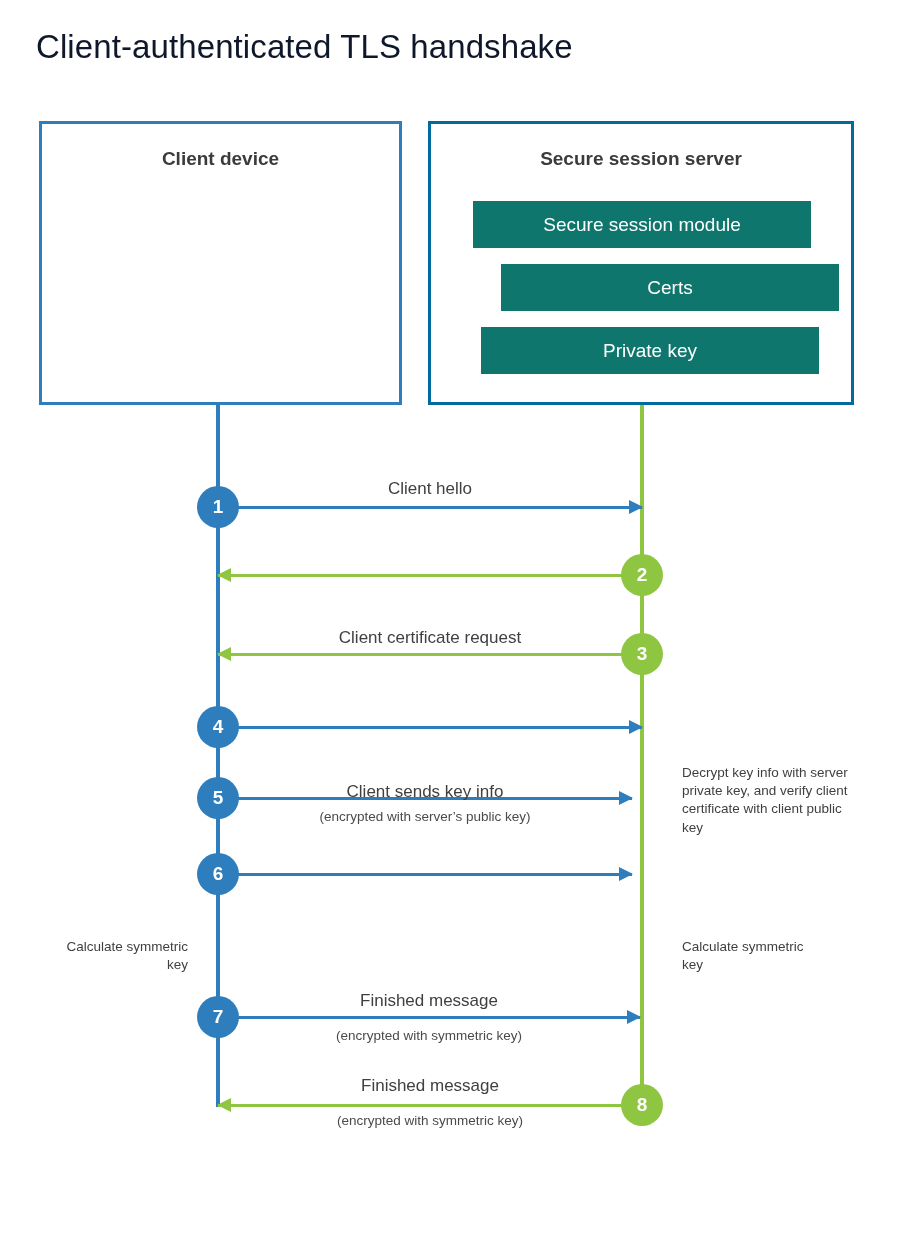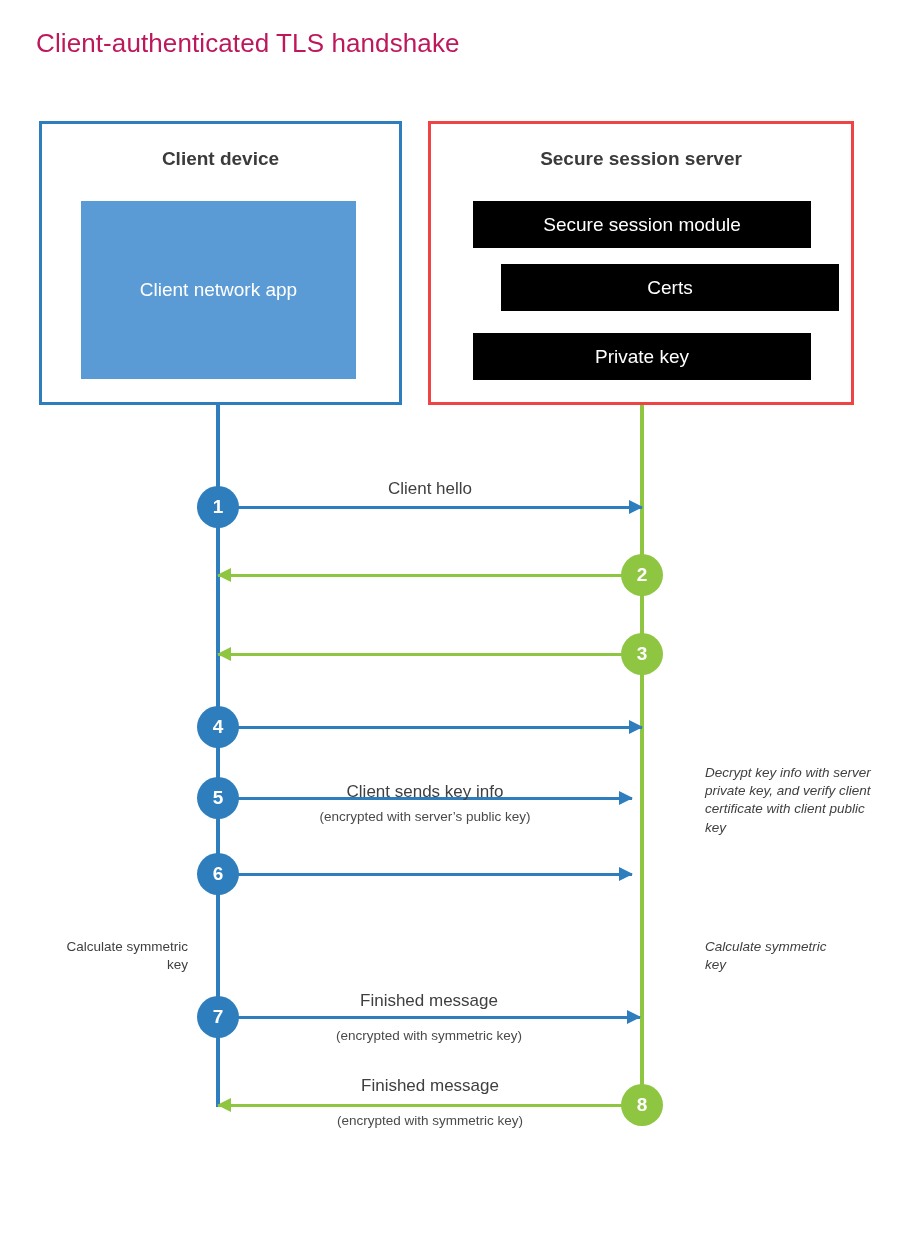"Client-authenticated TLS handshake" .title { color: #be185d -> #0f172a; font-size: 26px -> 33px }
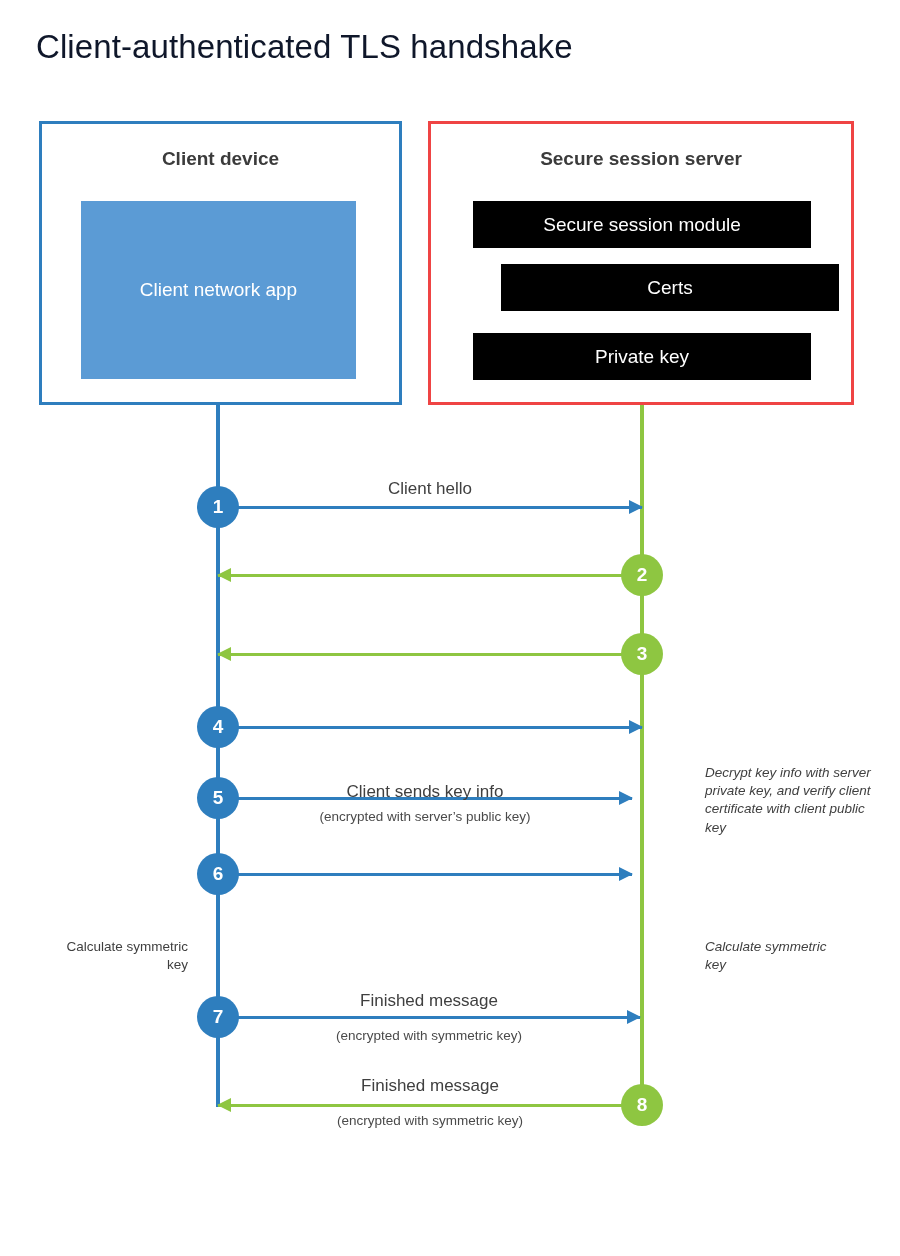"Secure session server" .actor-box.server { border: 3px solid #ef4444 -> 3px solid #0369a1 }
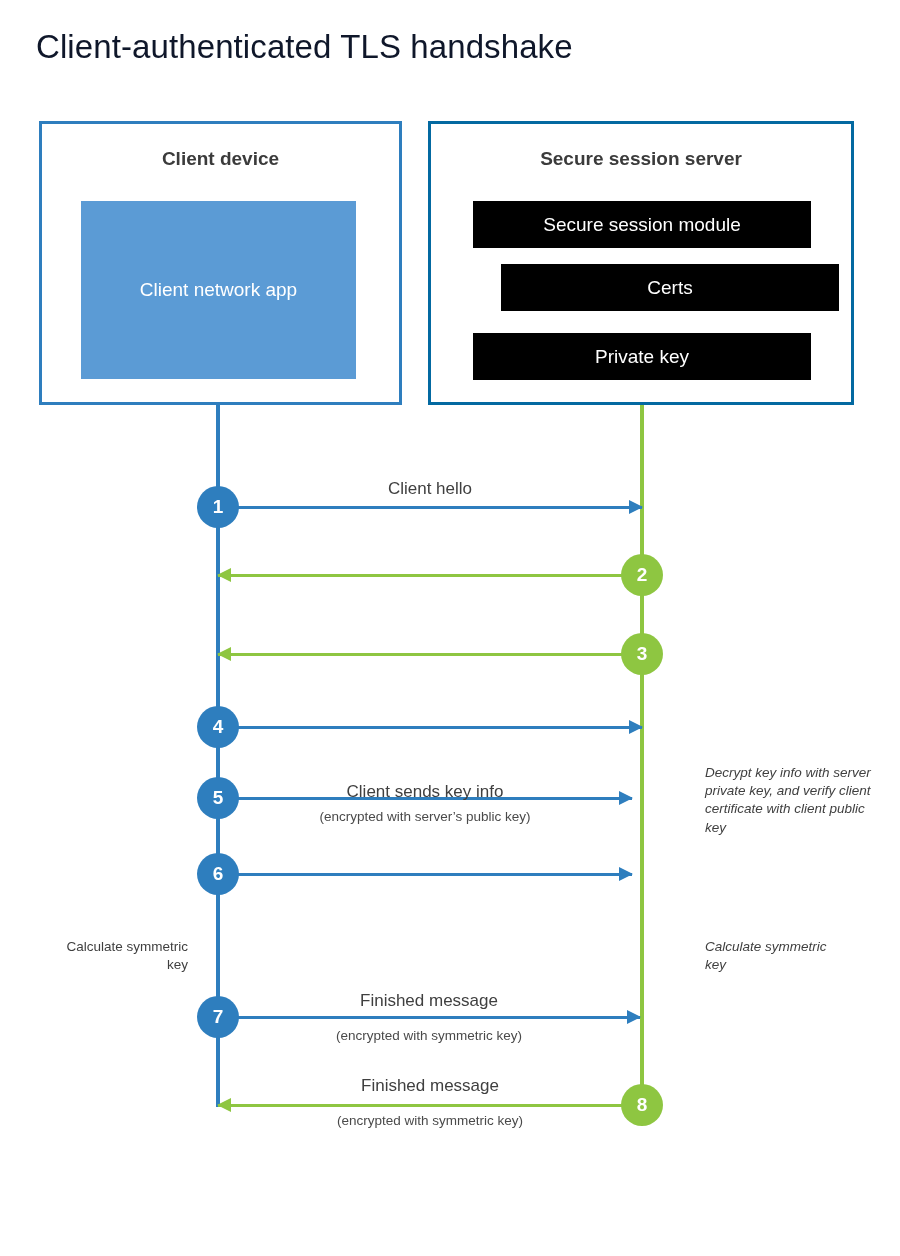"Secure session module" .inner-block.server-bar { background: #000000 -> #0f766e }
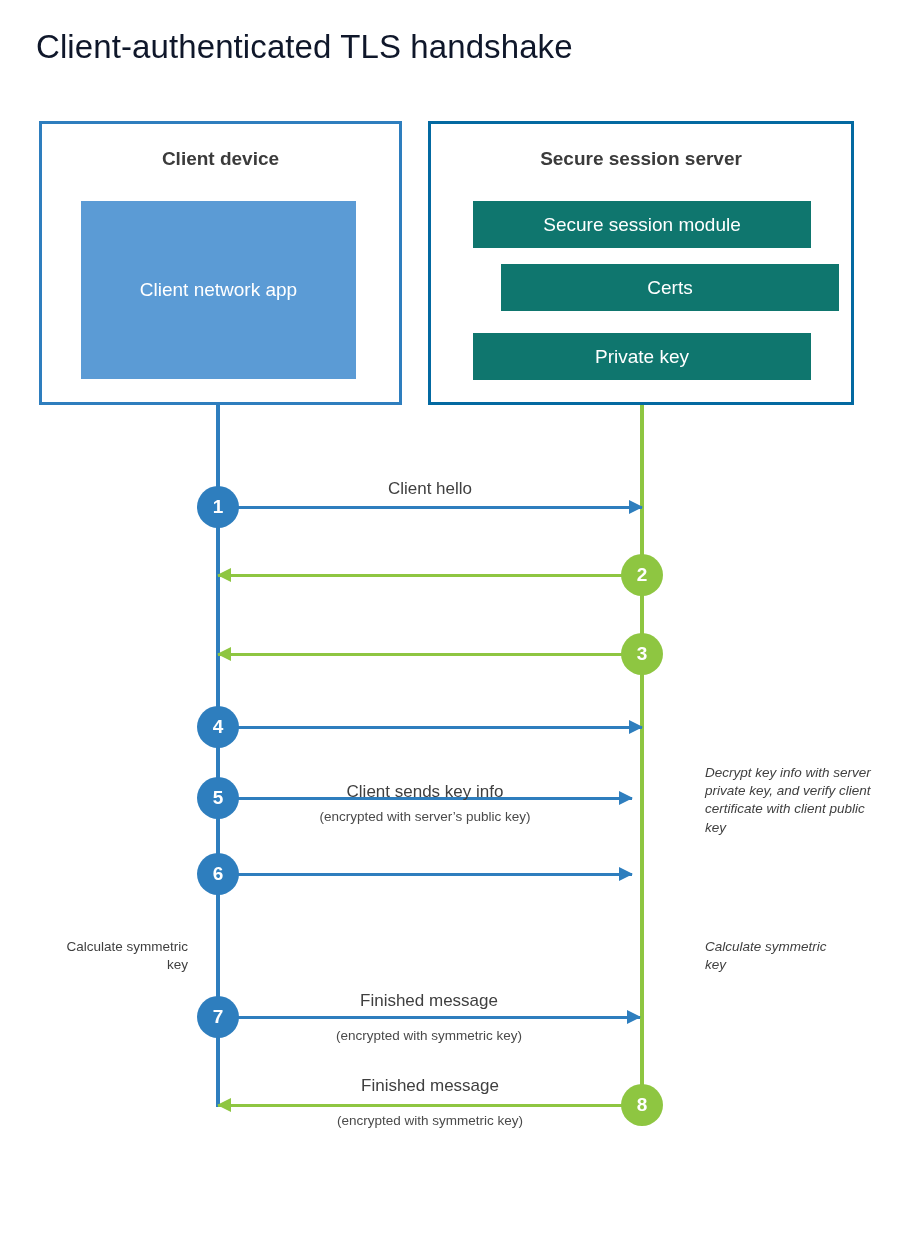"Client network app" div.inner-block { html: <div>Client network app</div> -> none }
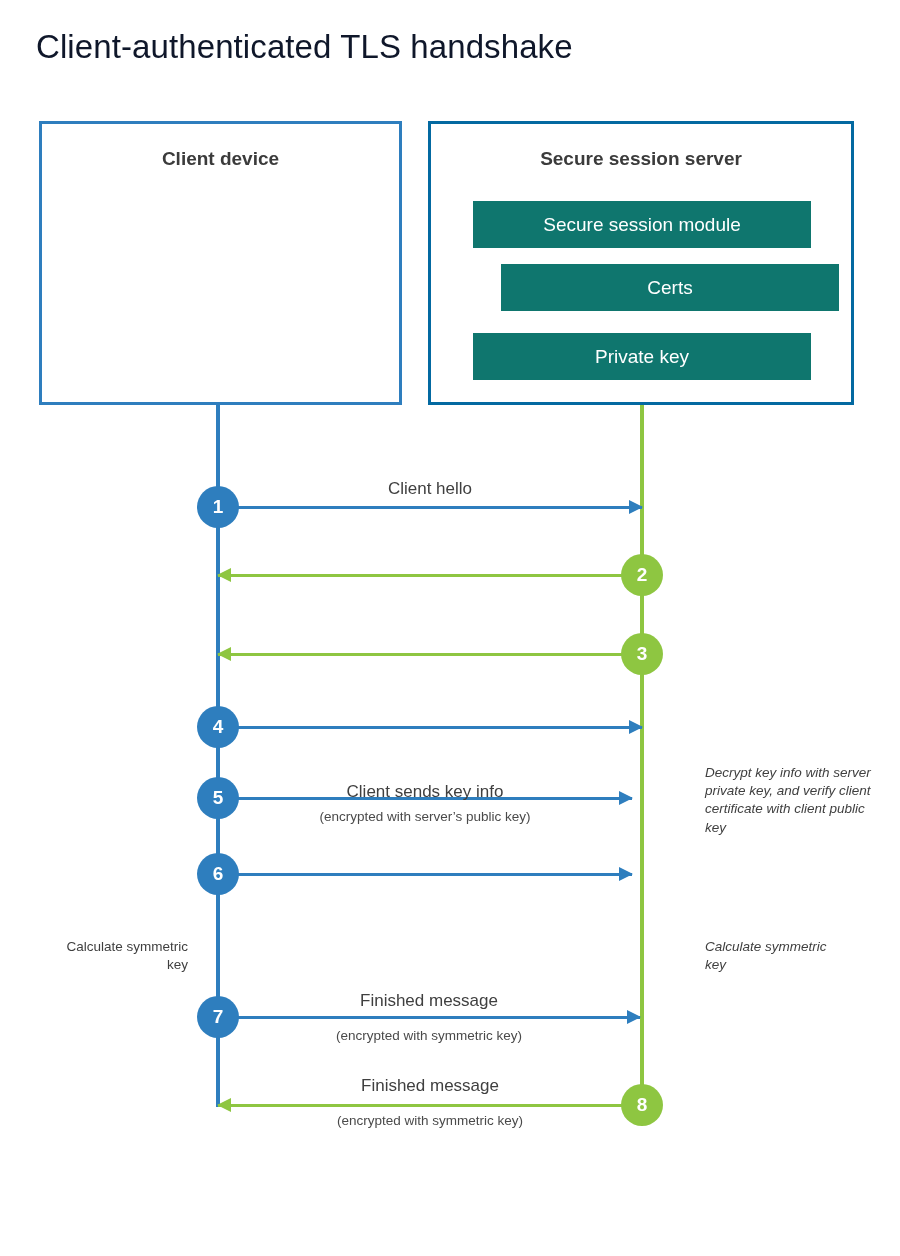"Private key" .sb3 { margin-left: none -> 8px; top: 209px -> 203px }
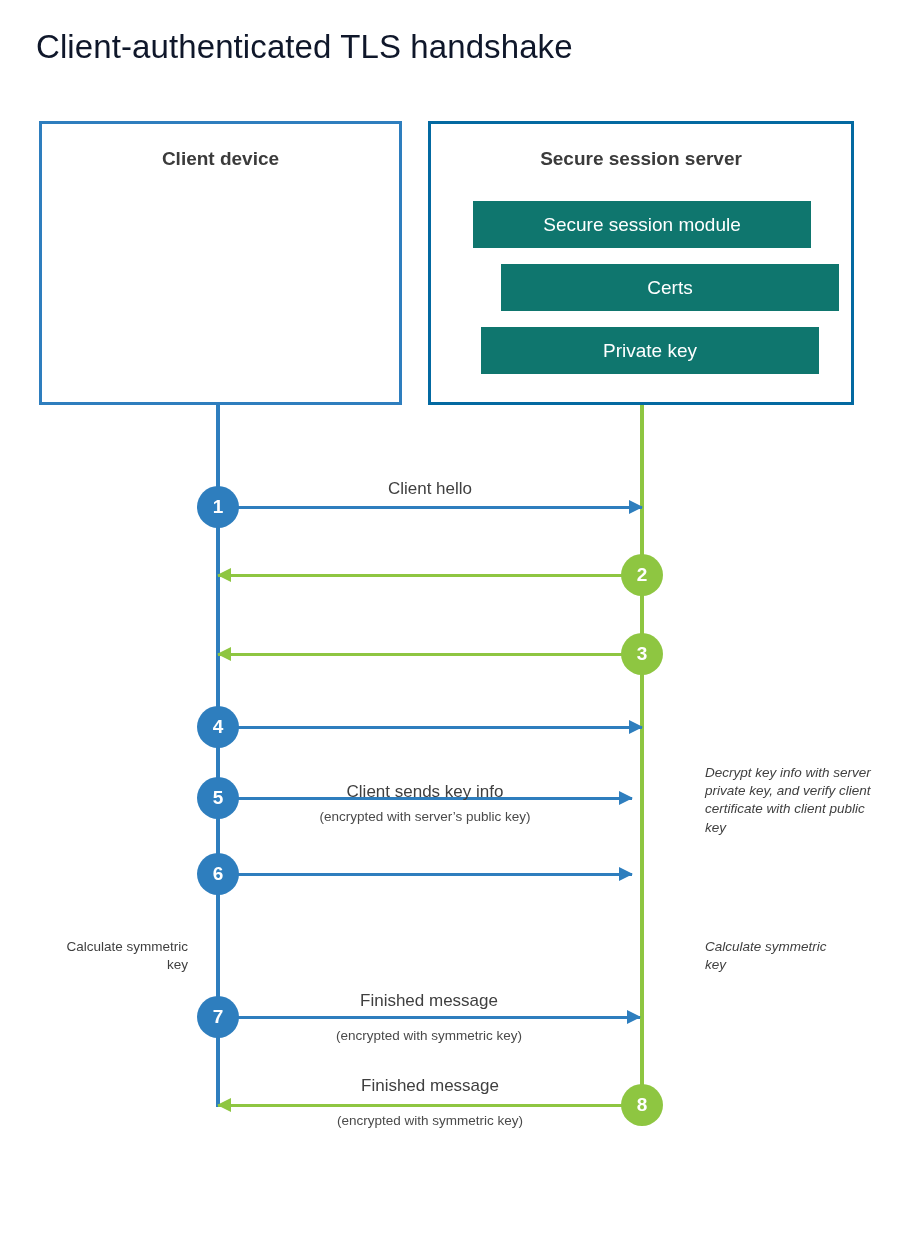"Client certificate request" div.step-label { html: none -> <div>Client certificate request</div> }
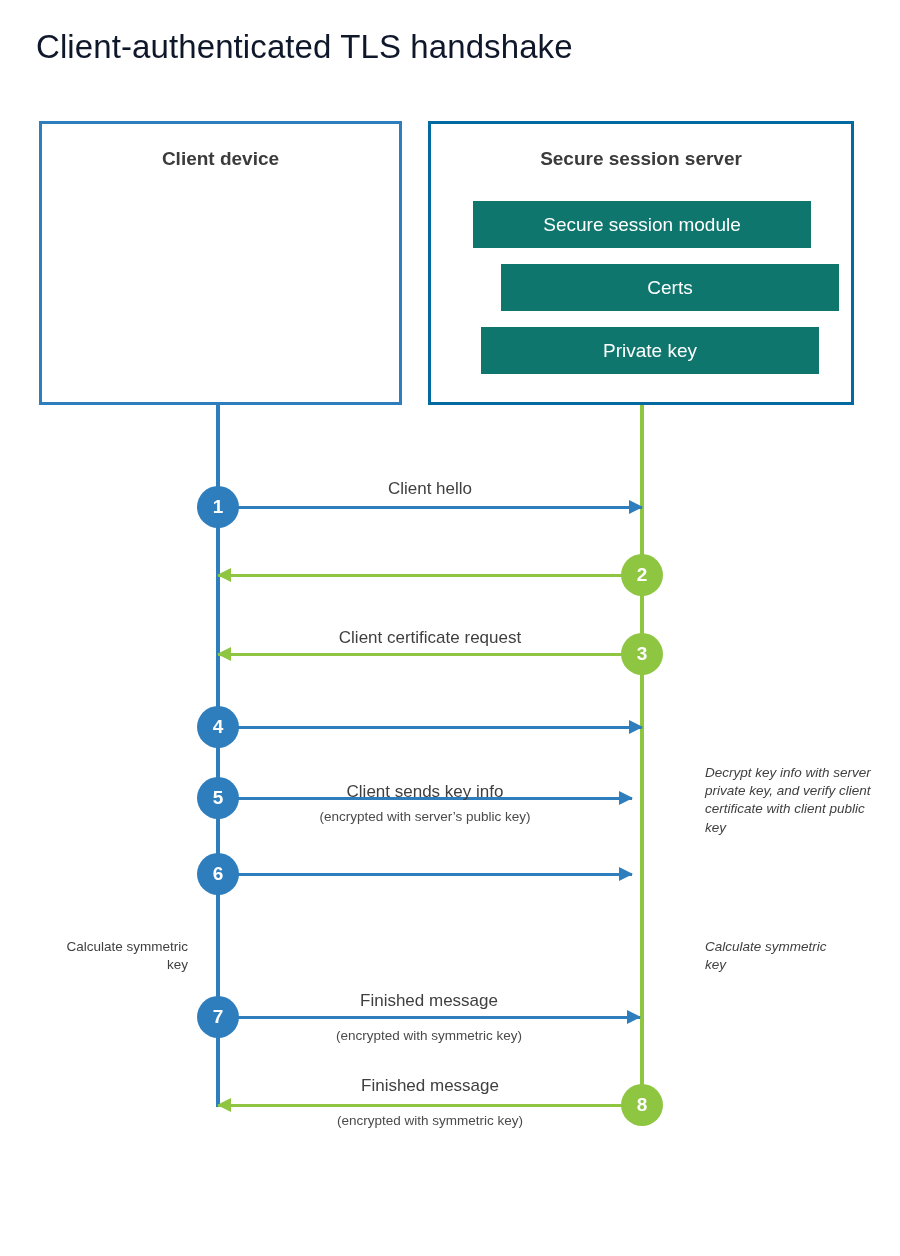"Decrypt key info with server" .note.right { font-style: italic -> none; left: 705px -> 682px }
